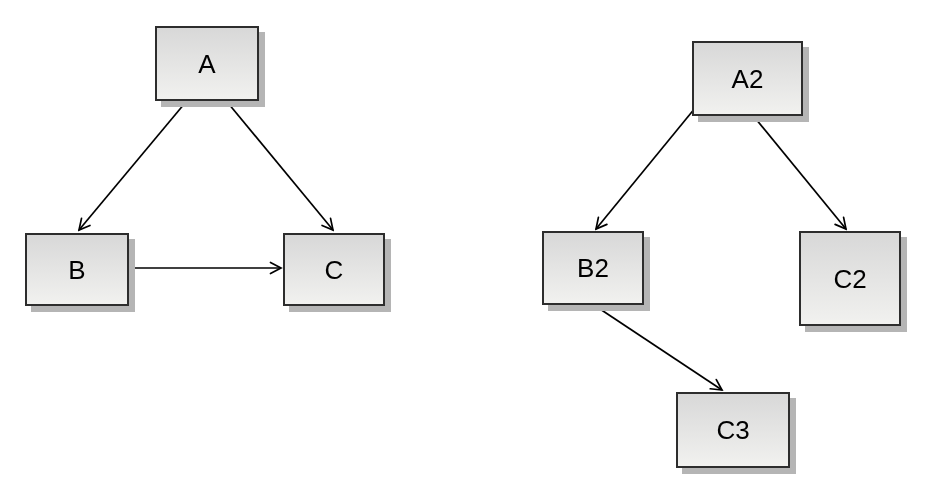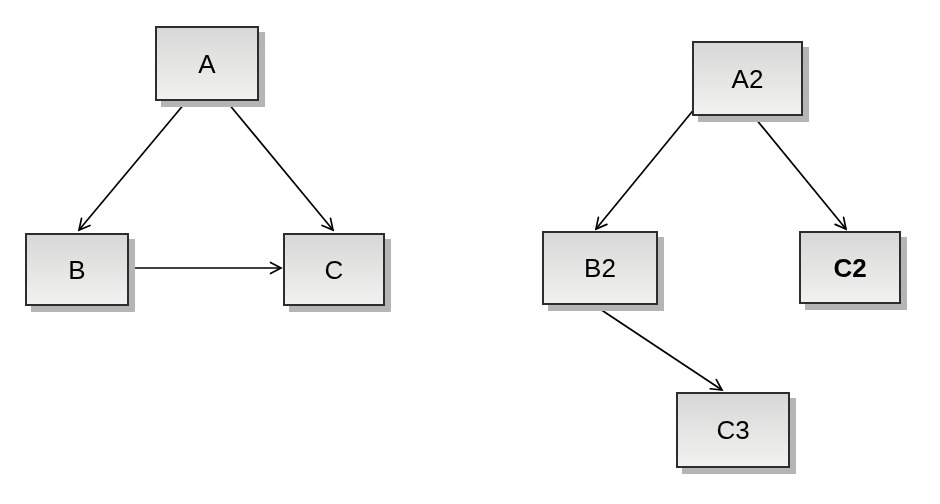"B2" div.node { width: 116px -> 102px }
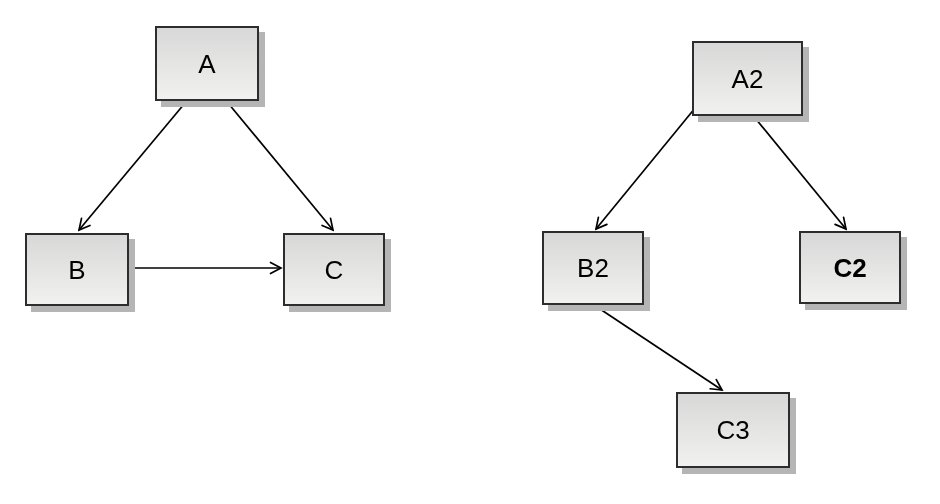"C2" div.node { font-weight: bold -> none; height: 73px -> 95px }
